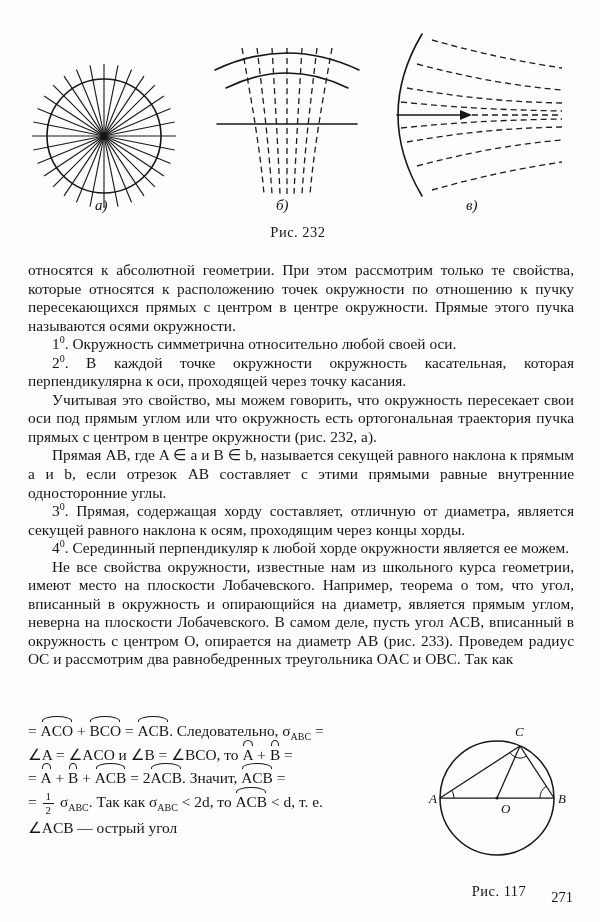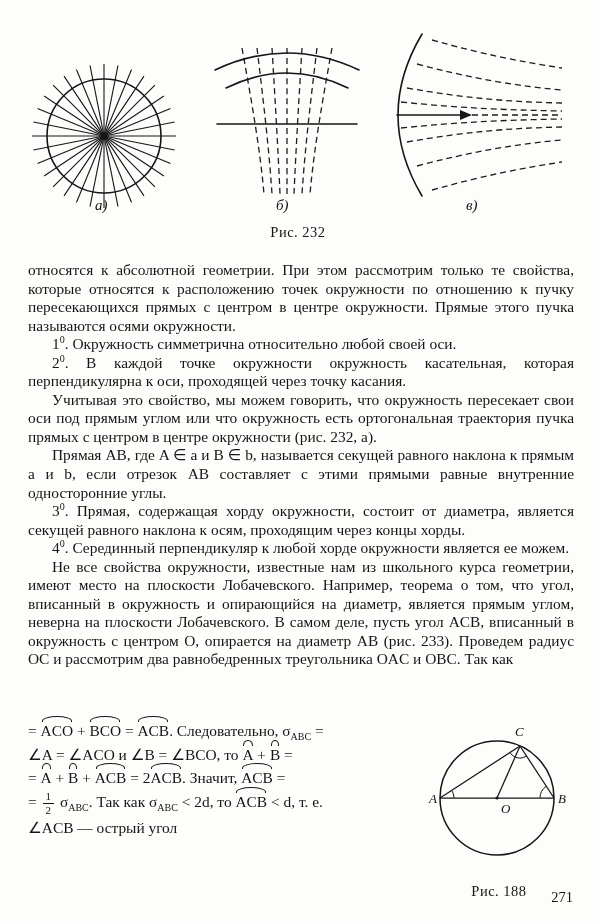". Прямая, содержащая хорду окружности," span { text: окружности, состоит -> составляет, отличную }
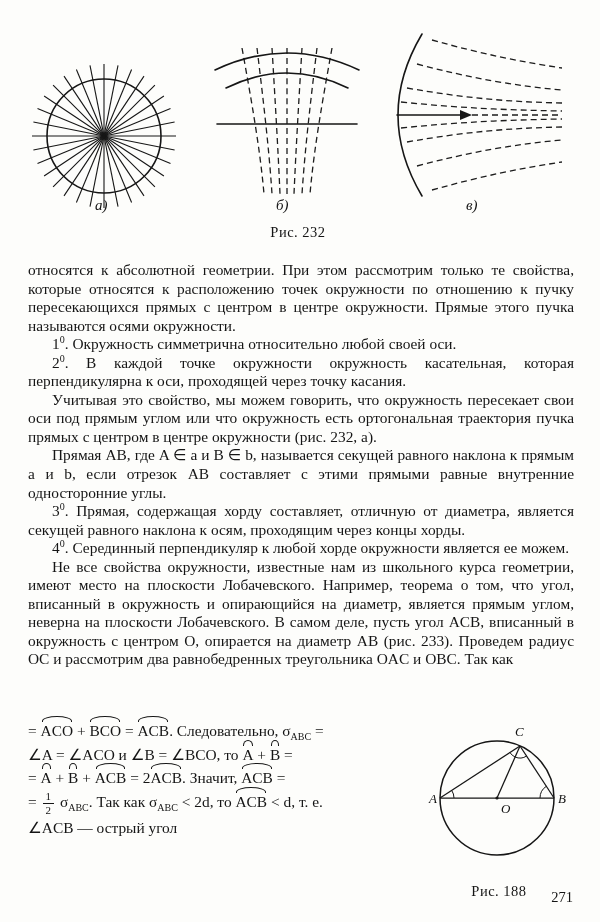"Рис. 188" div.fig-caption2 { text: 188 -> 117 }
